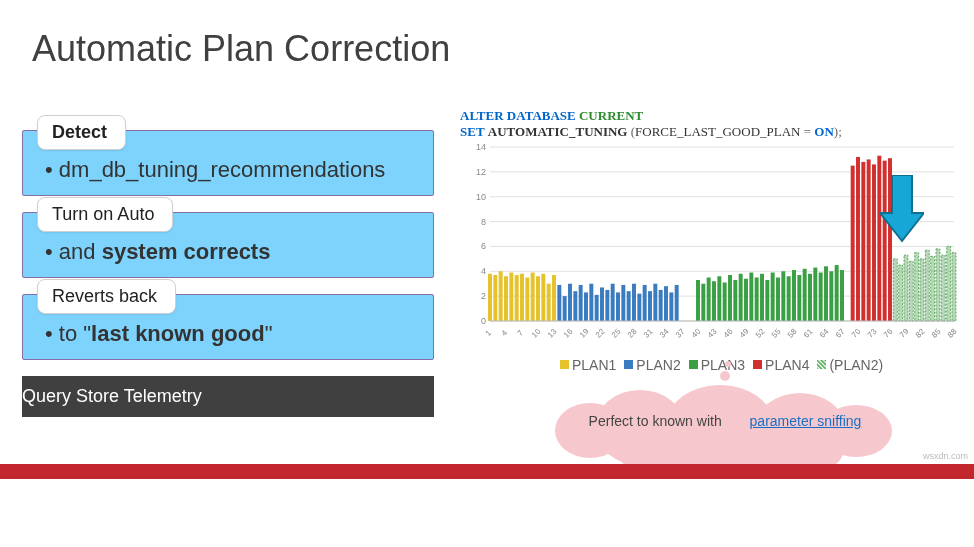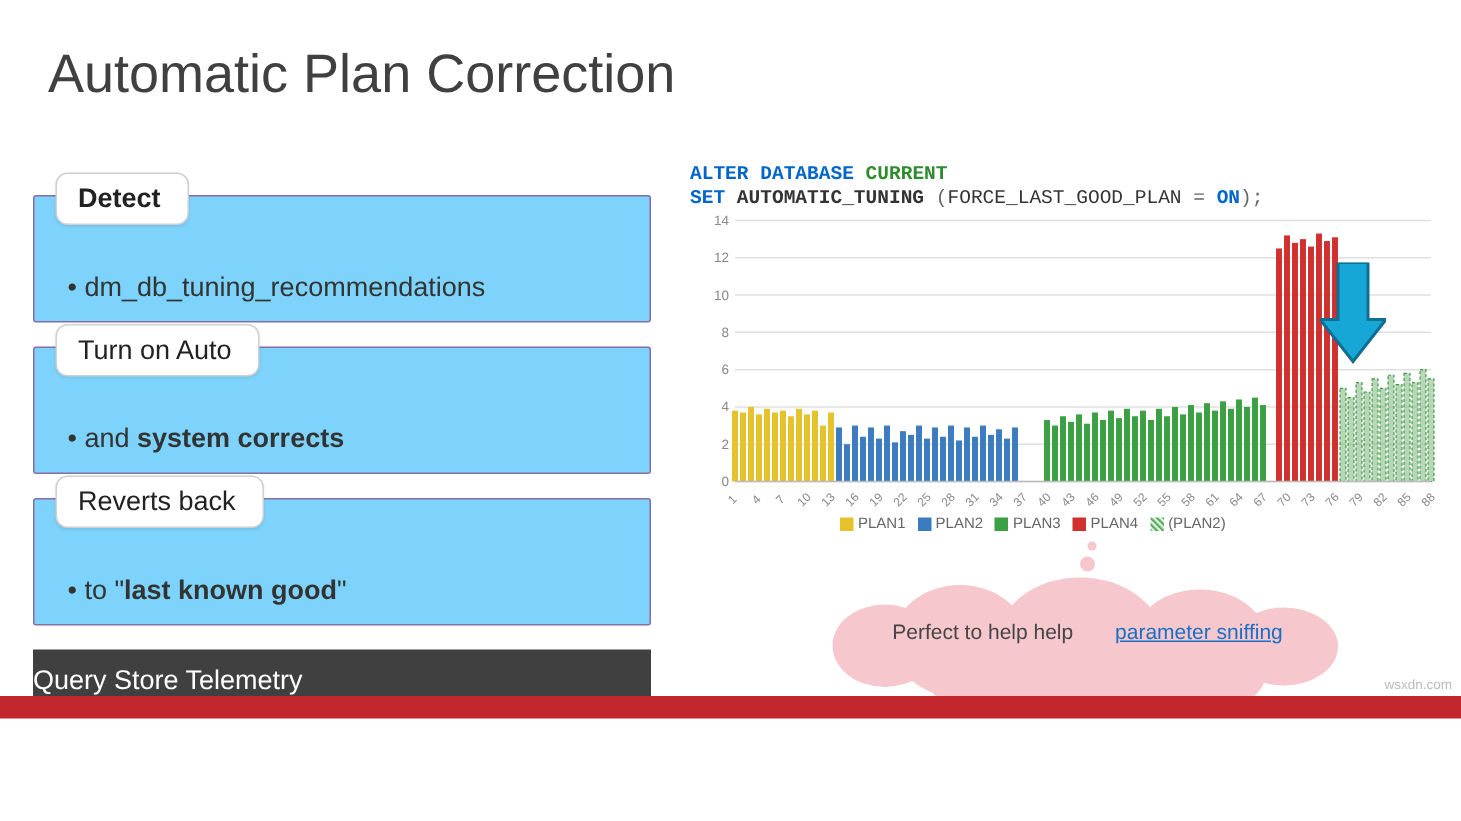"ALTER DATABASE CURRENT SET" .code { font-family: Liberation Mono, monospace -> Liberation Serif, serif }
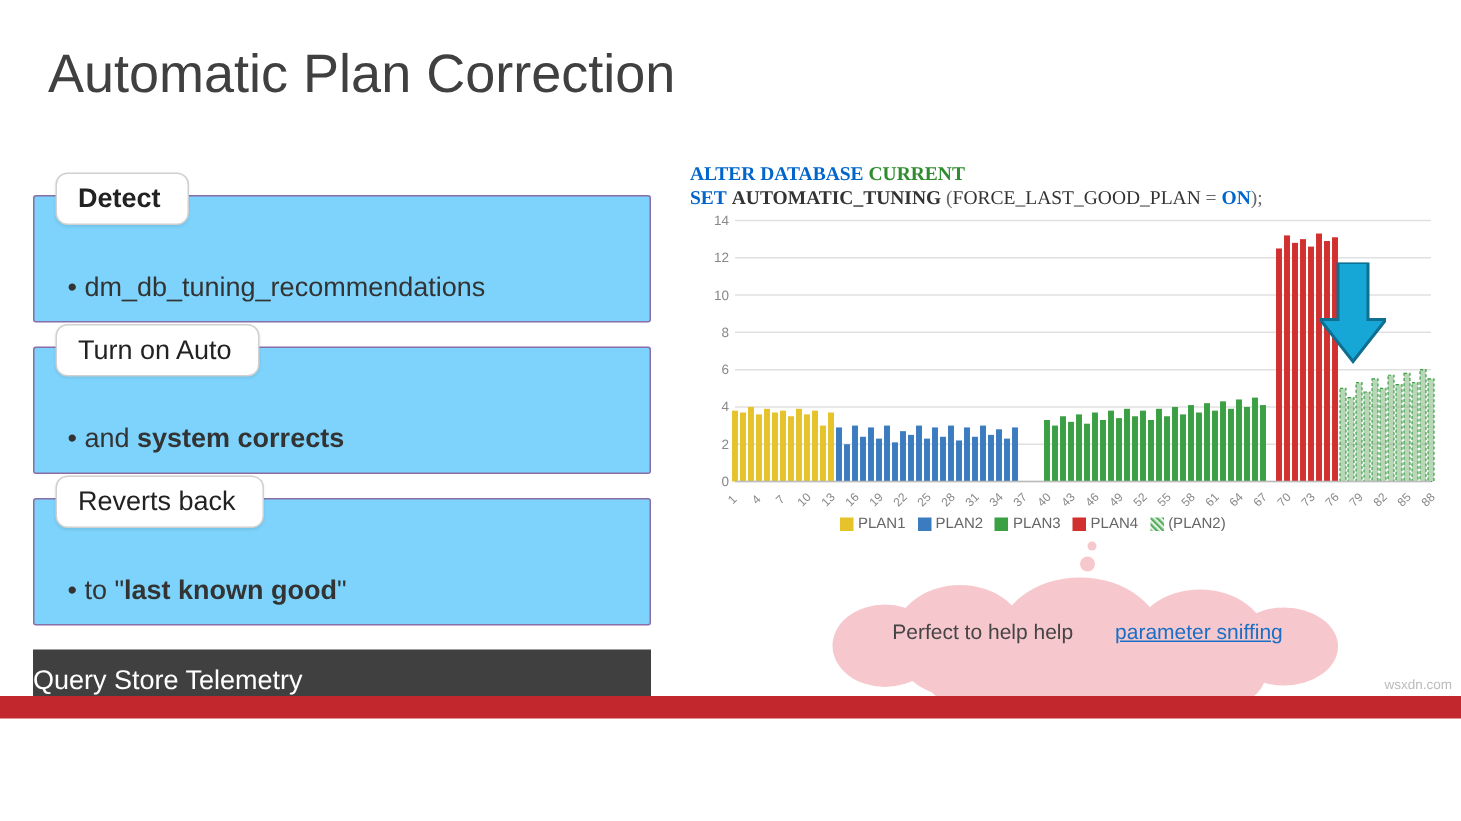"dm_db_tuning_recommendations" .card-body { font-size: 18px -> 22px; margin-top: 14px -> none; padding: 36px 14px 12px 22px -> 26px 14px 12px 22px }
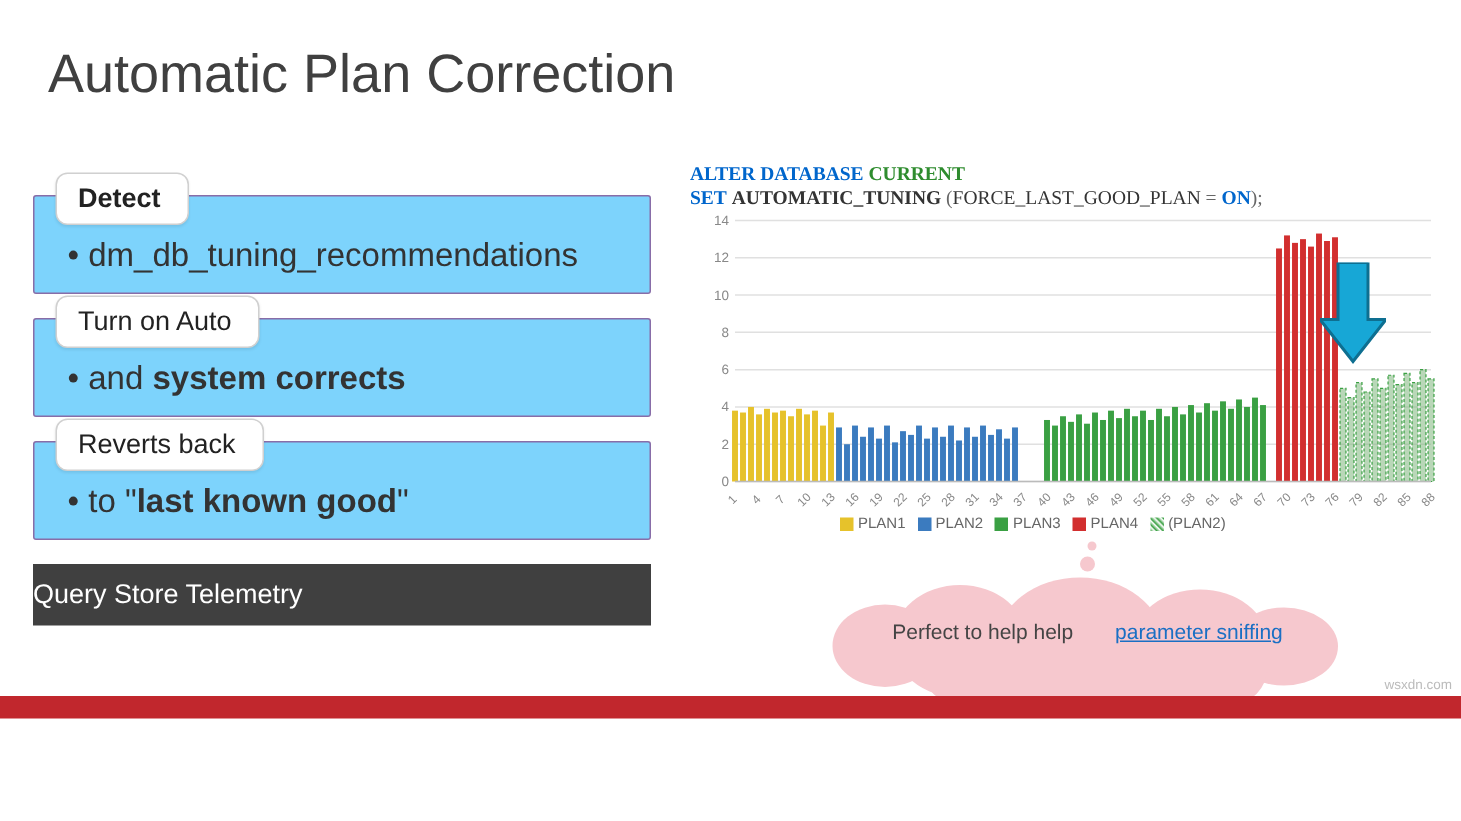"PLAN1 PLAN2 PLAN3 PLAN4 (PLAN2)" .legend { font-size: 10px -> 14px; top: 344px -> 356px }
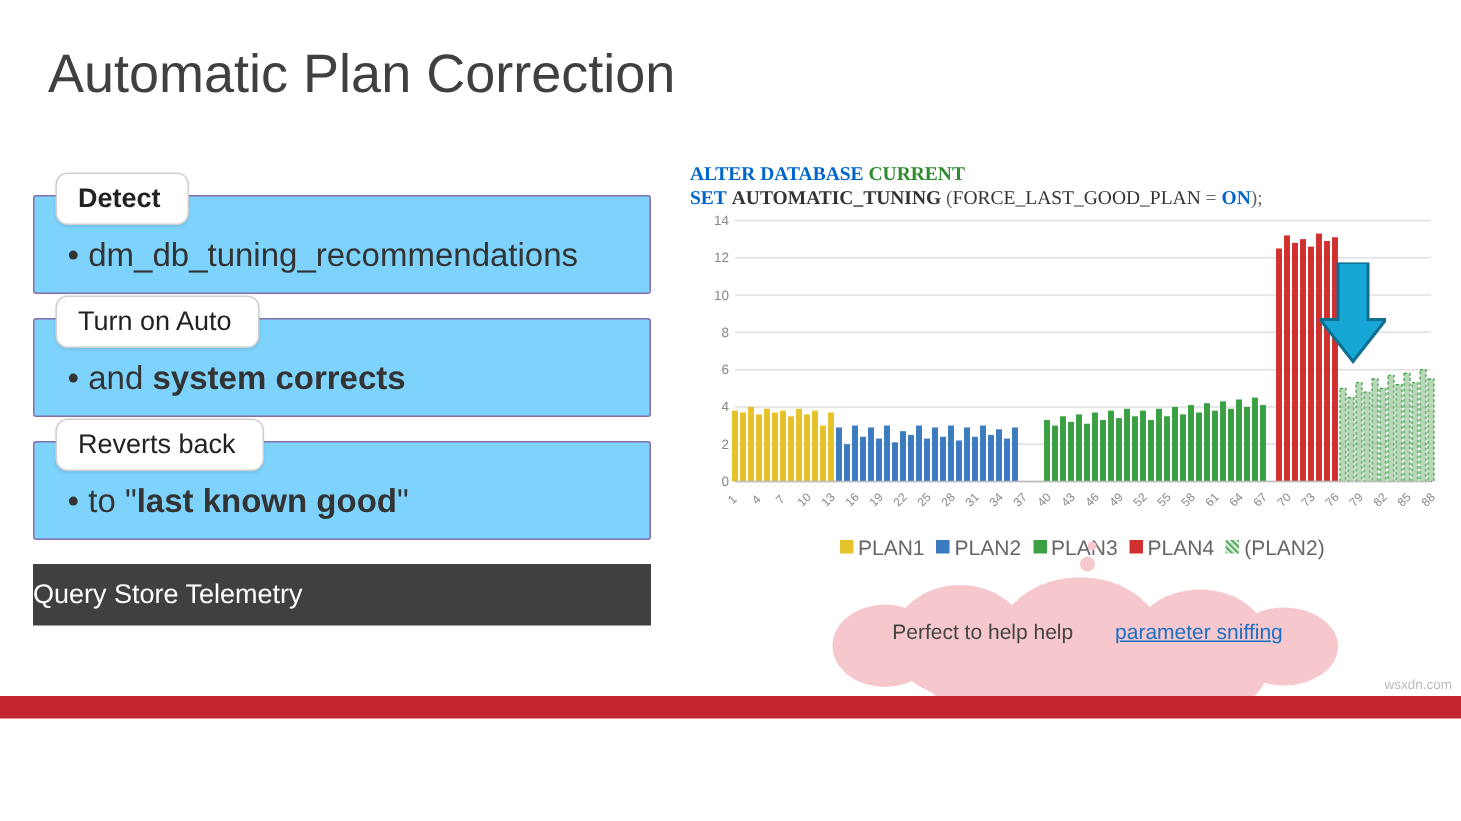"Perfect to help help" span { text: help help -> known with }
